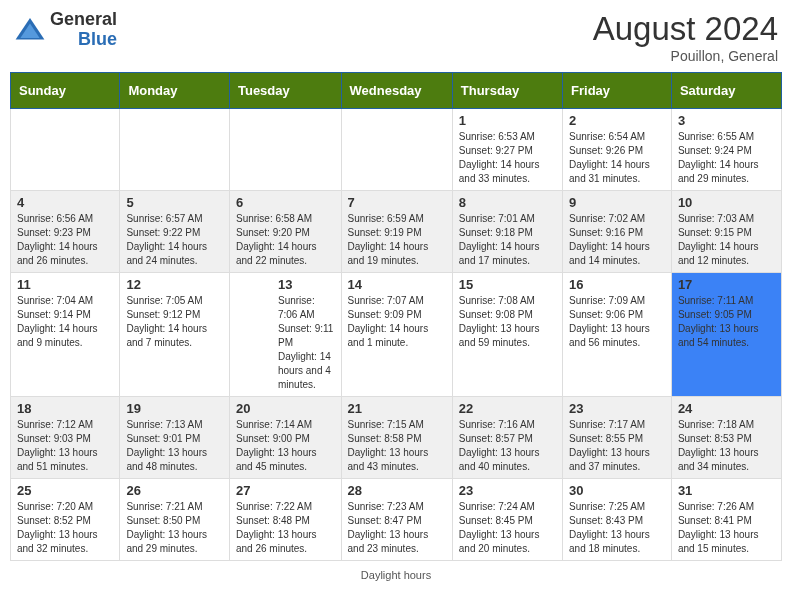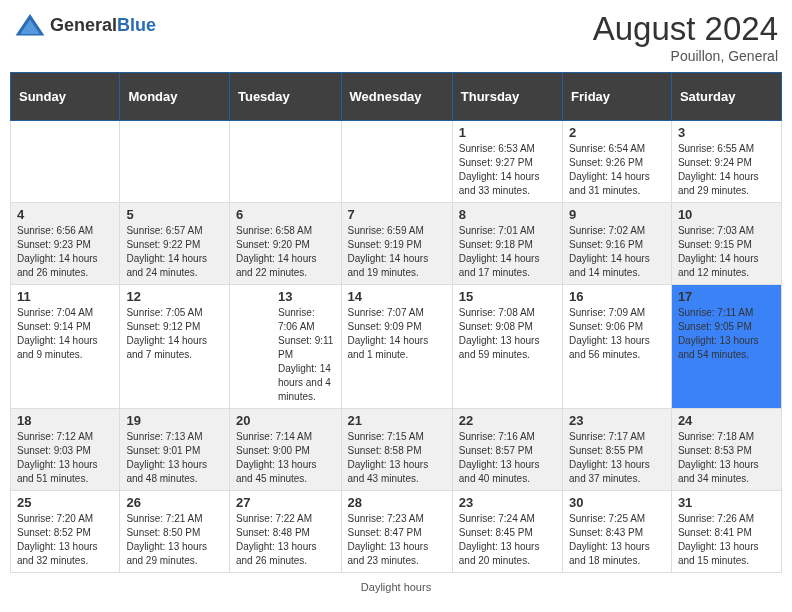"General" .logo-text { flex-direction: none -> column }
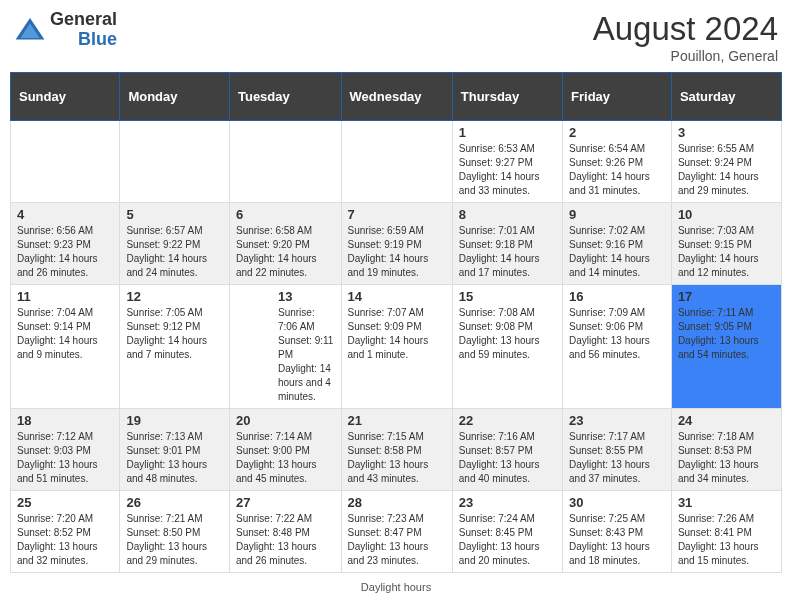"Sunday" .calendar th { background-color: #404040 -> #4d7c0f; padding: 16px 8px -> 10px 8px }
